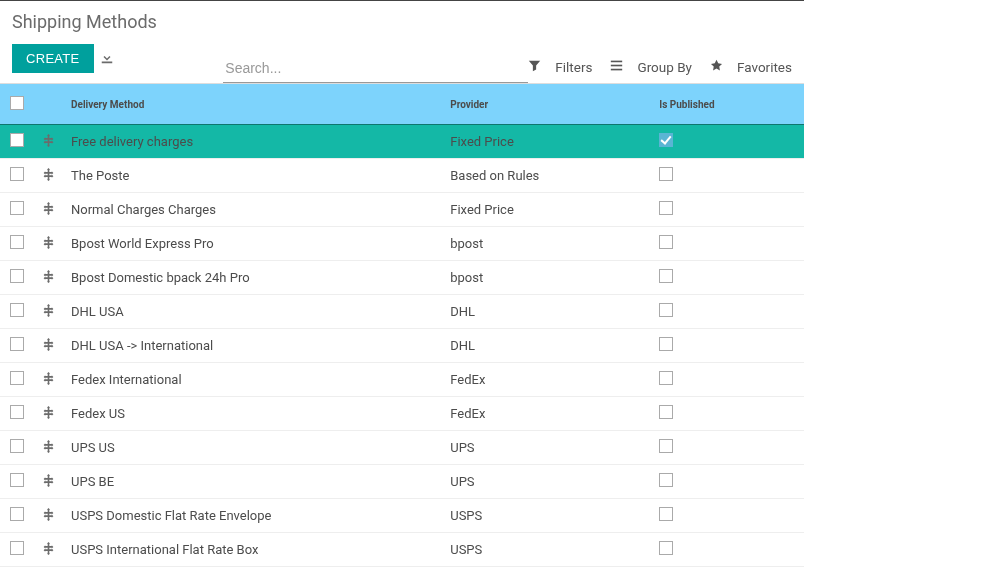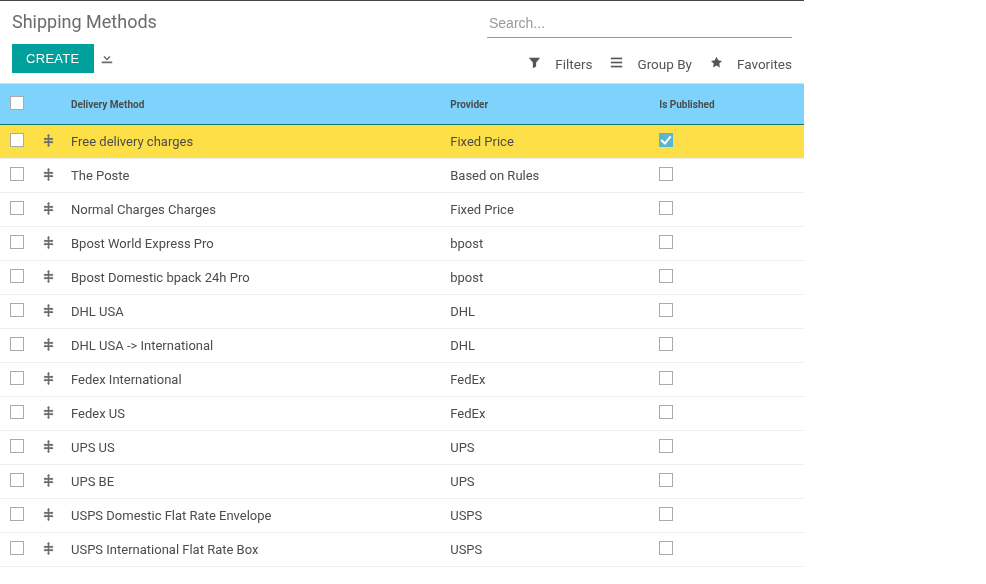"Search..." .header-right { flex-direction: column -> row }
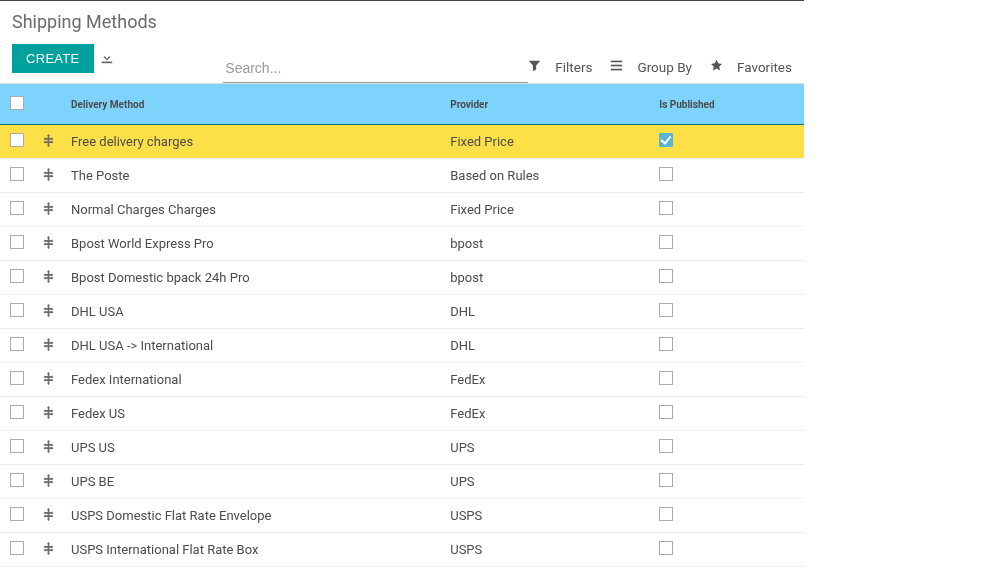"Free delivery charges" tbody tr.row-highlight { background: #fde047 -> #14b8a6 }
